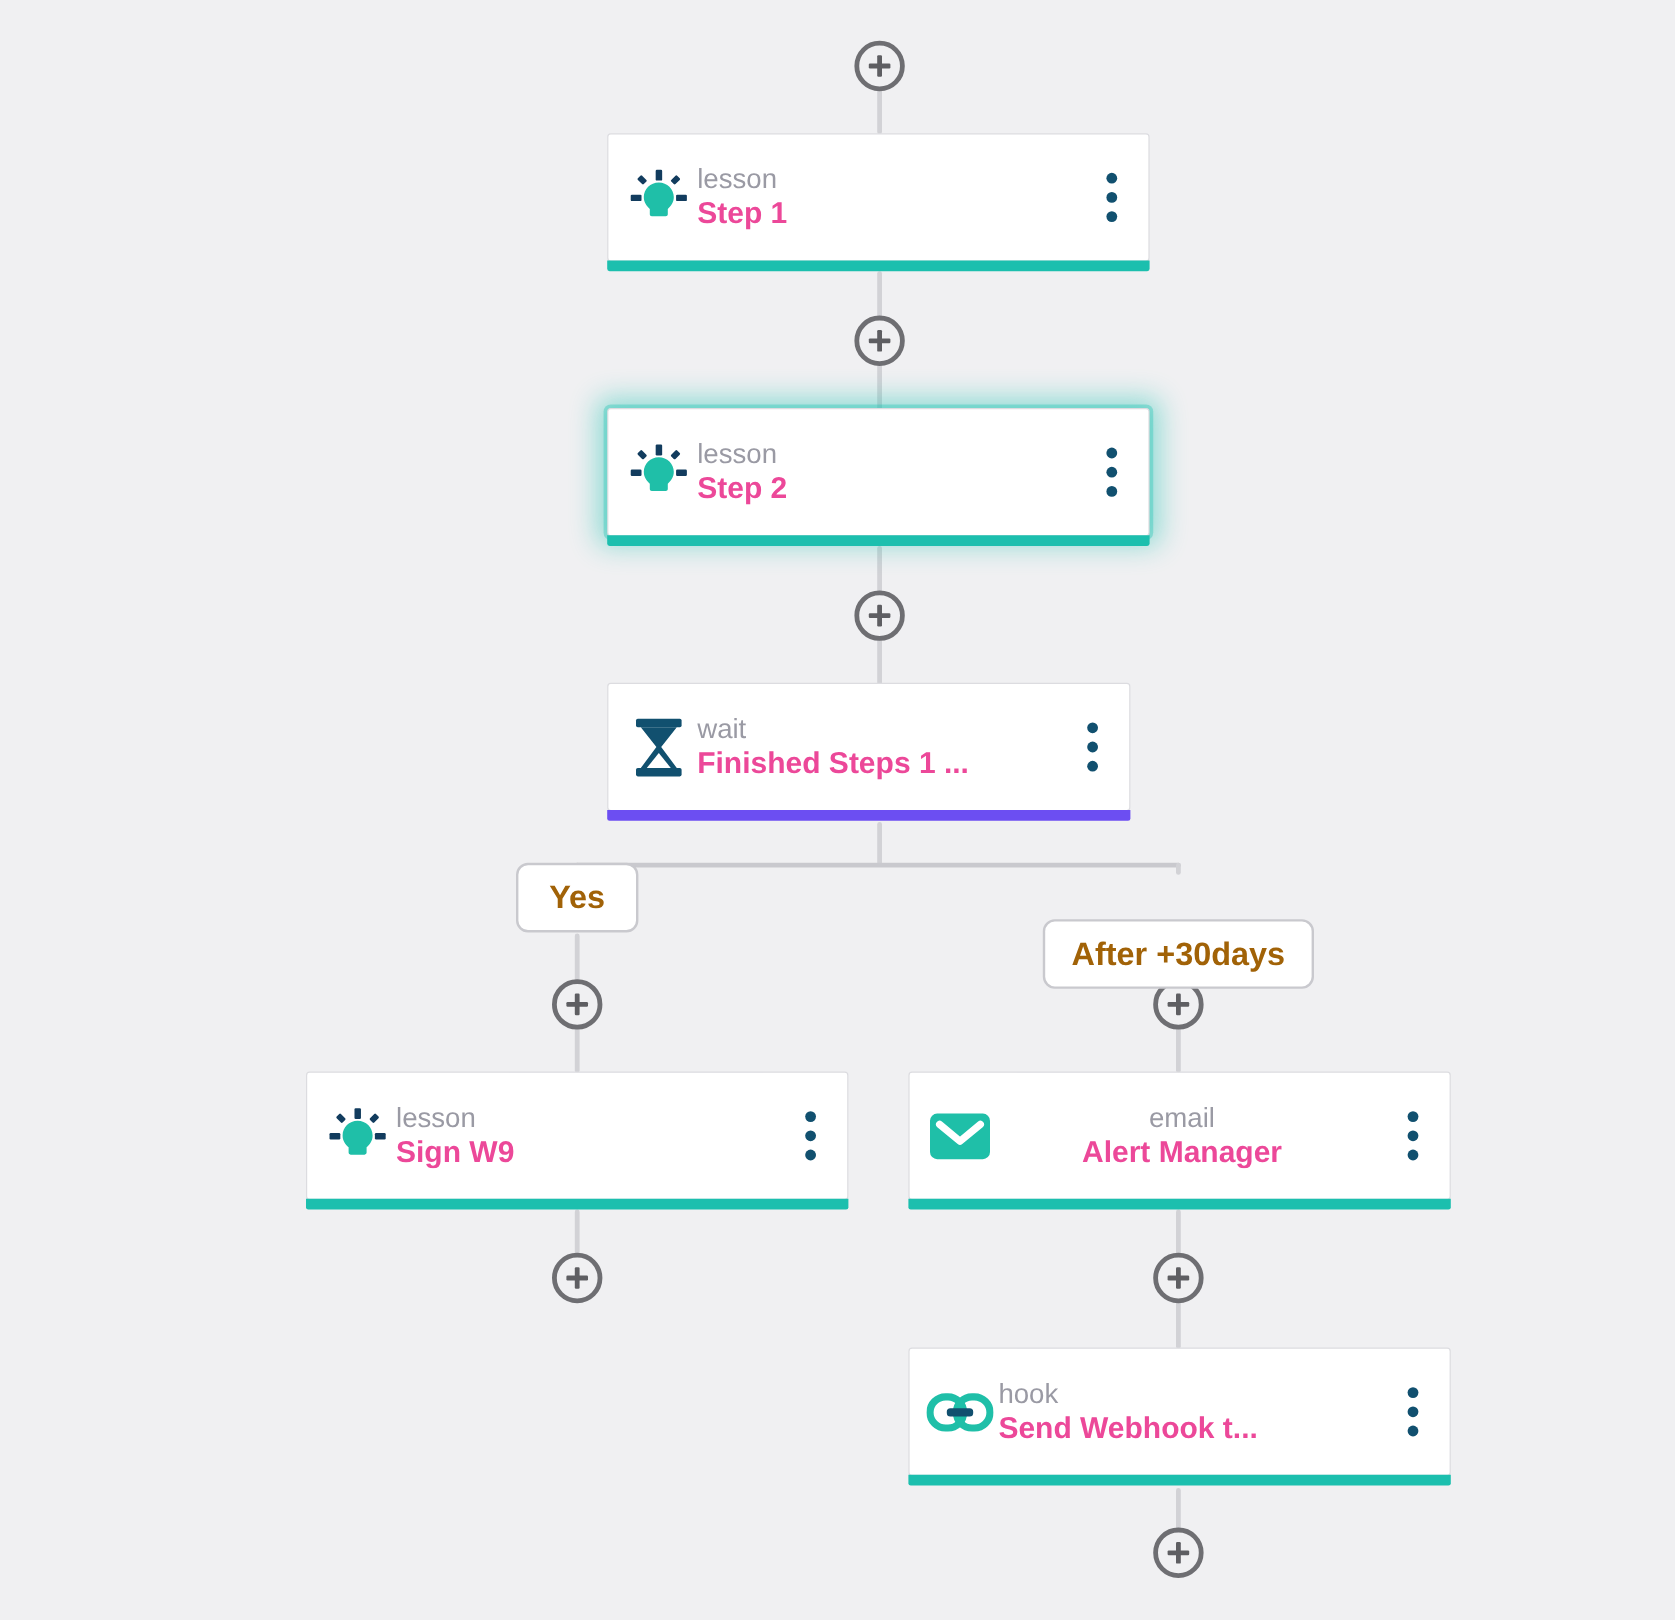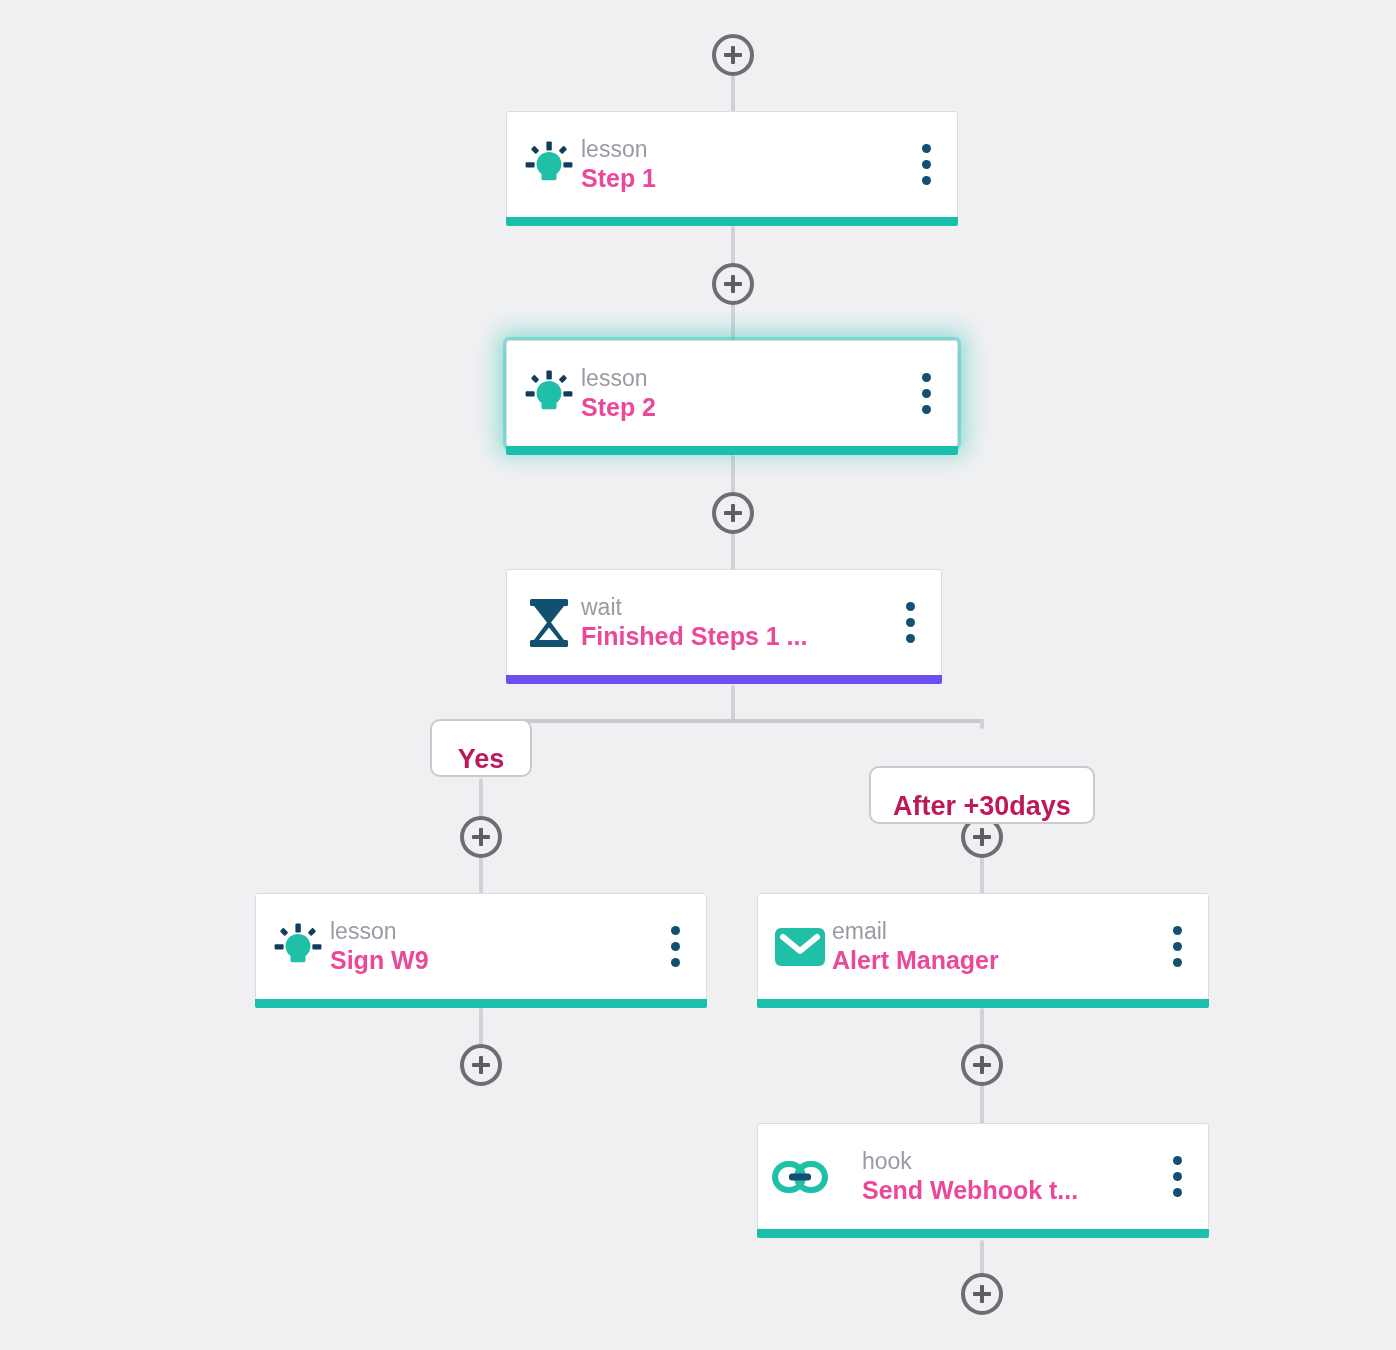"Yes" .branch-label { align-items: flex-end -> center; color: #be185d -> #a16207 }
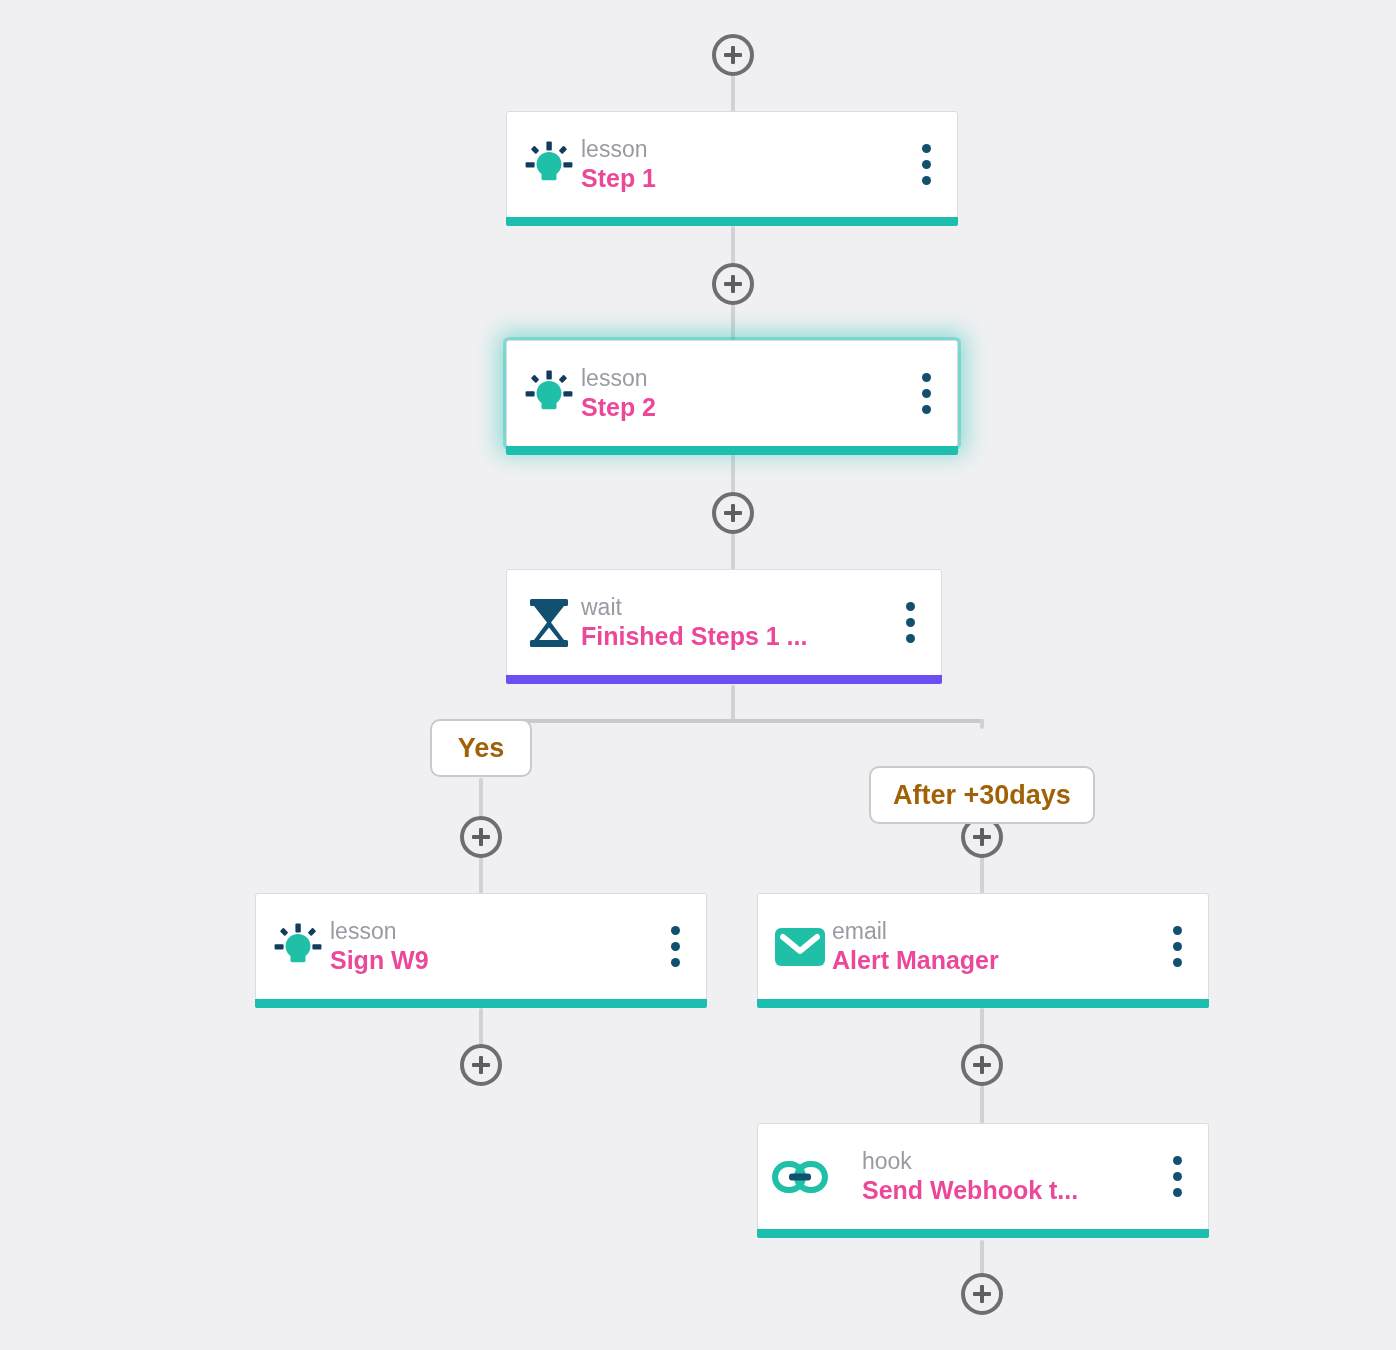"email" div.node { text-align: none -> center }
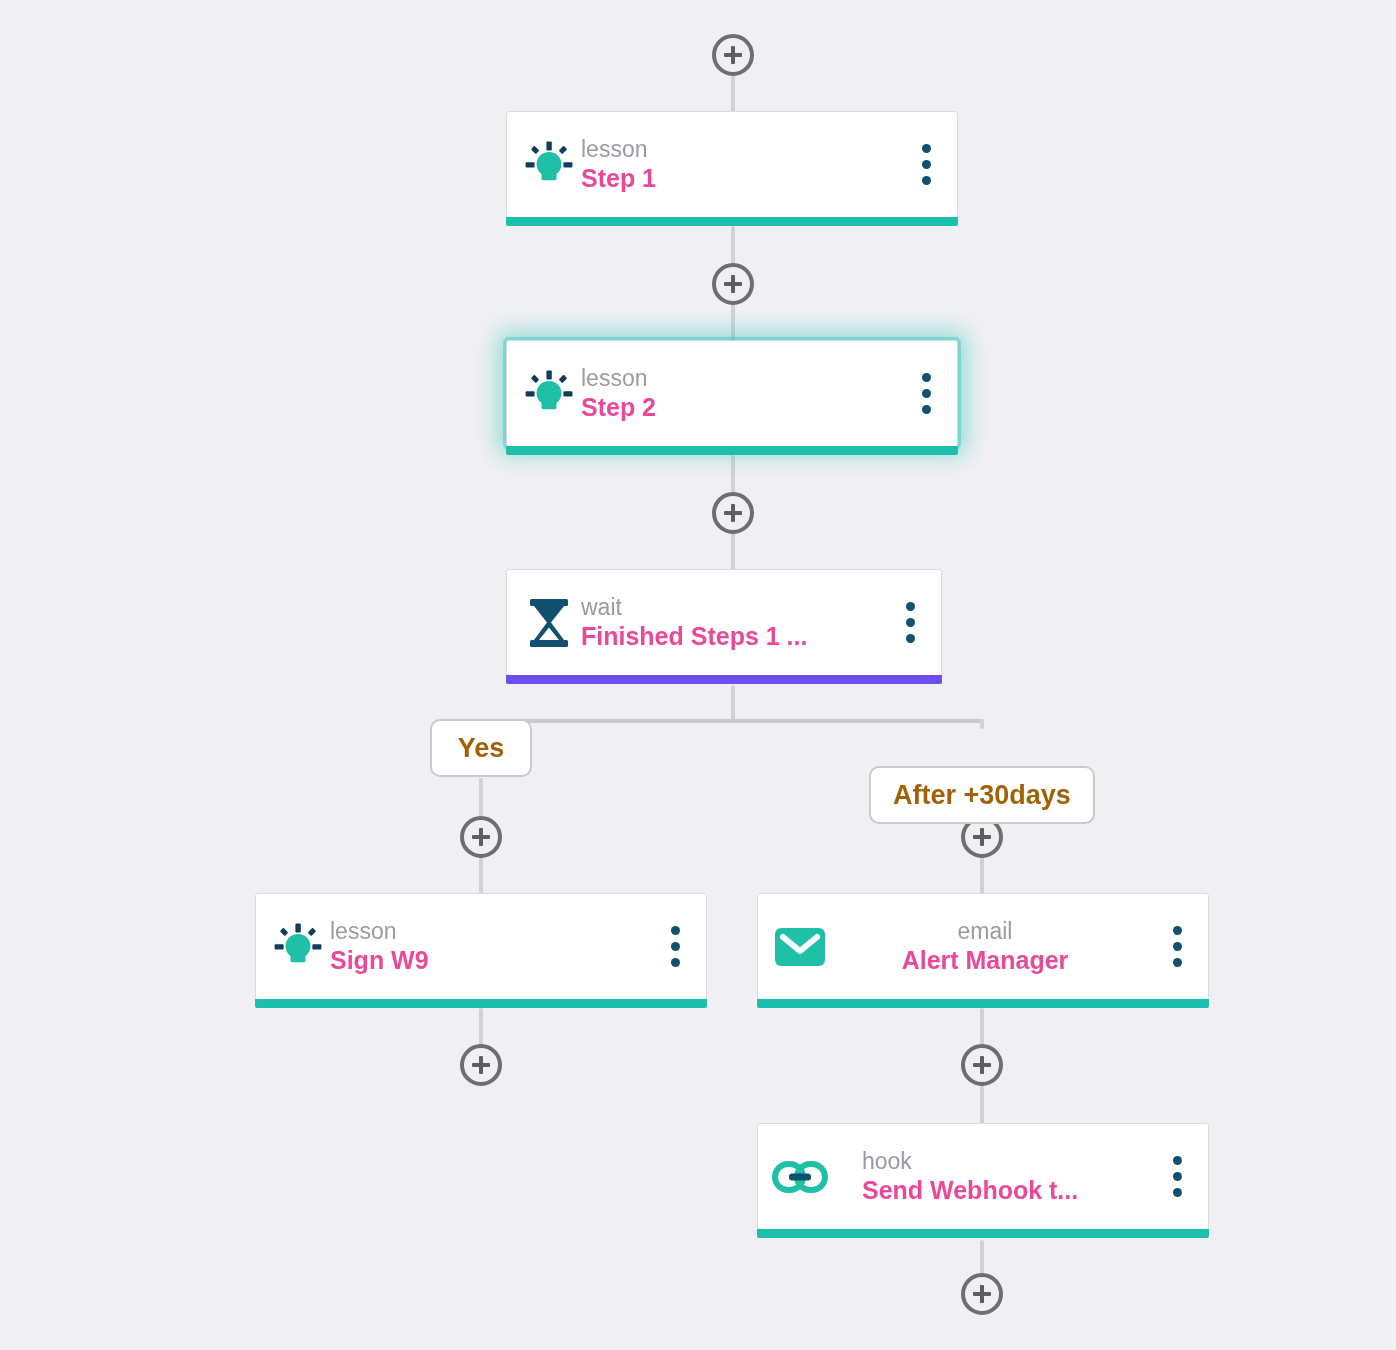"hook" div.node { gap: 30px -> none }
